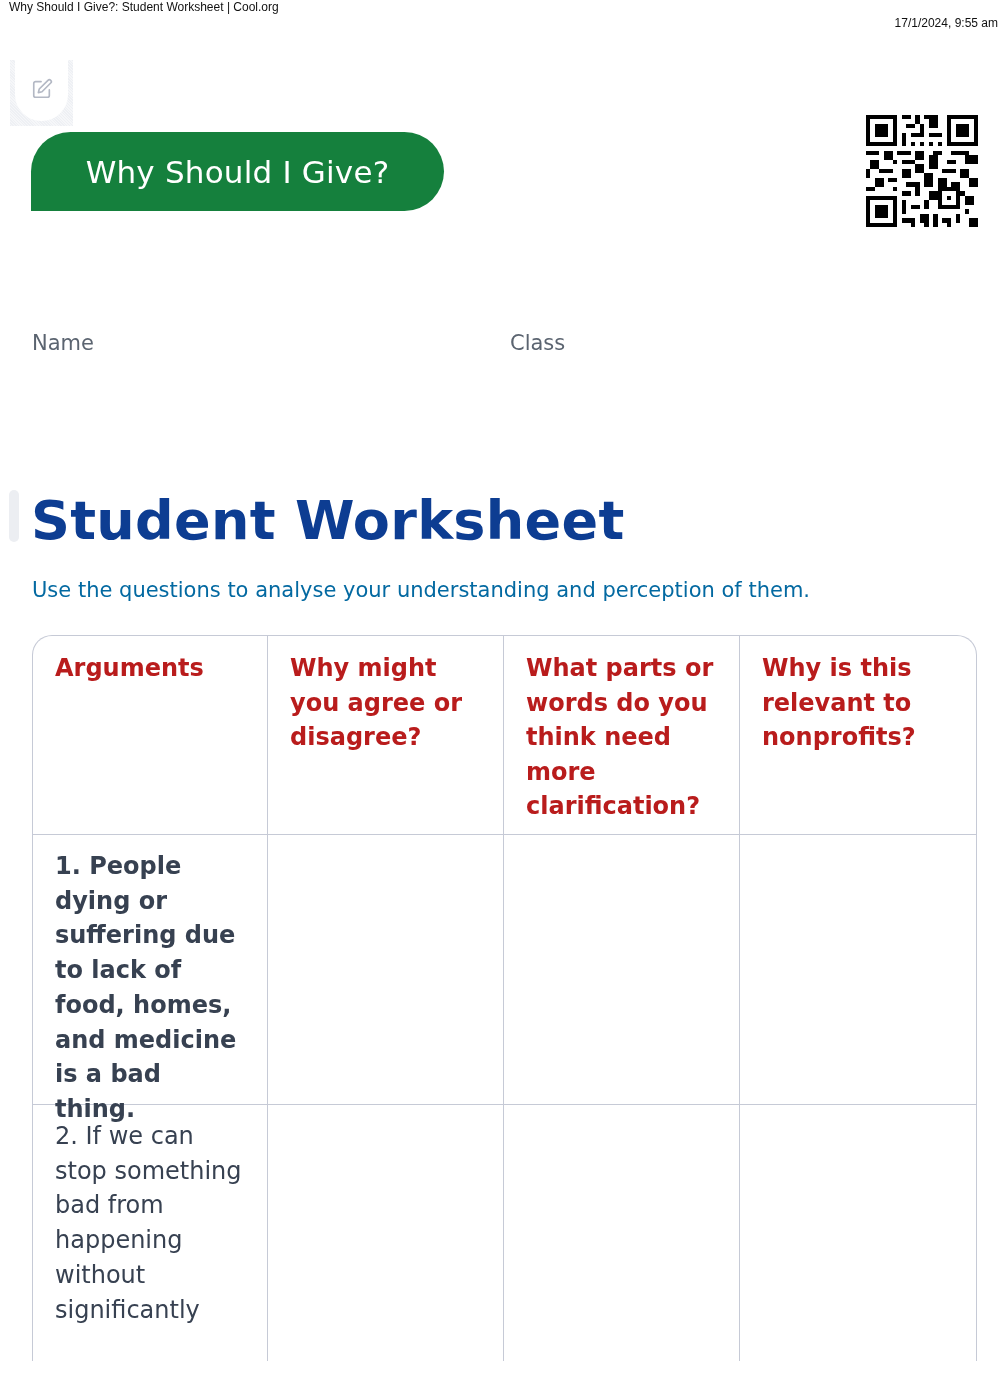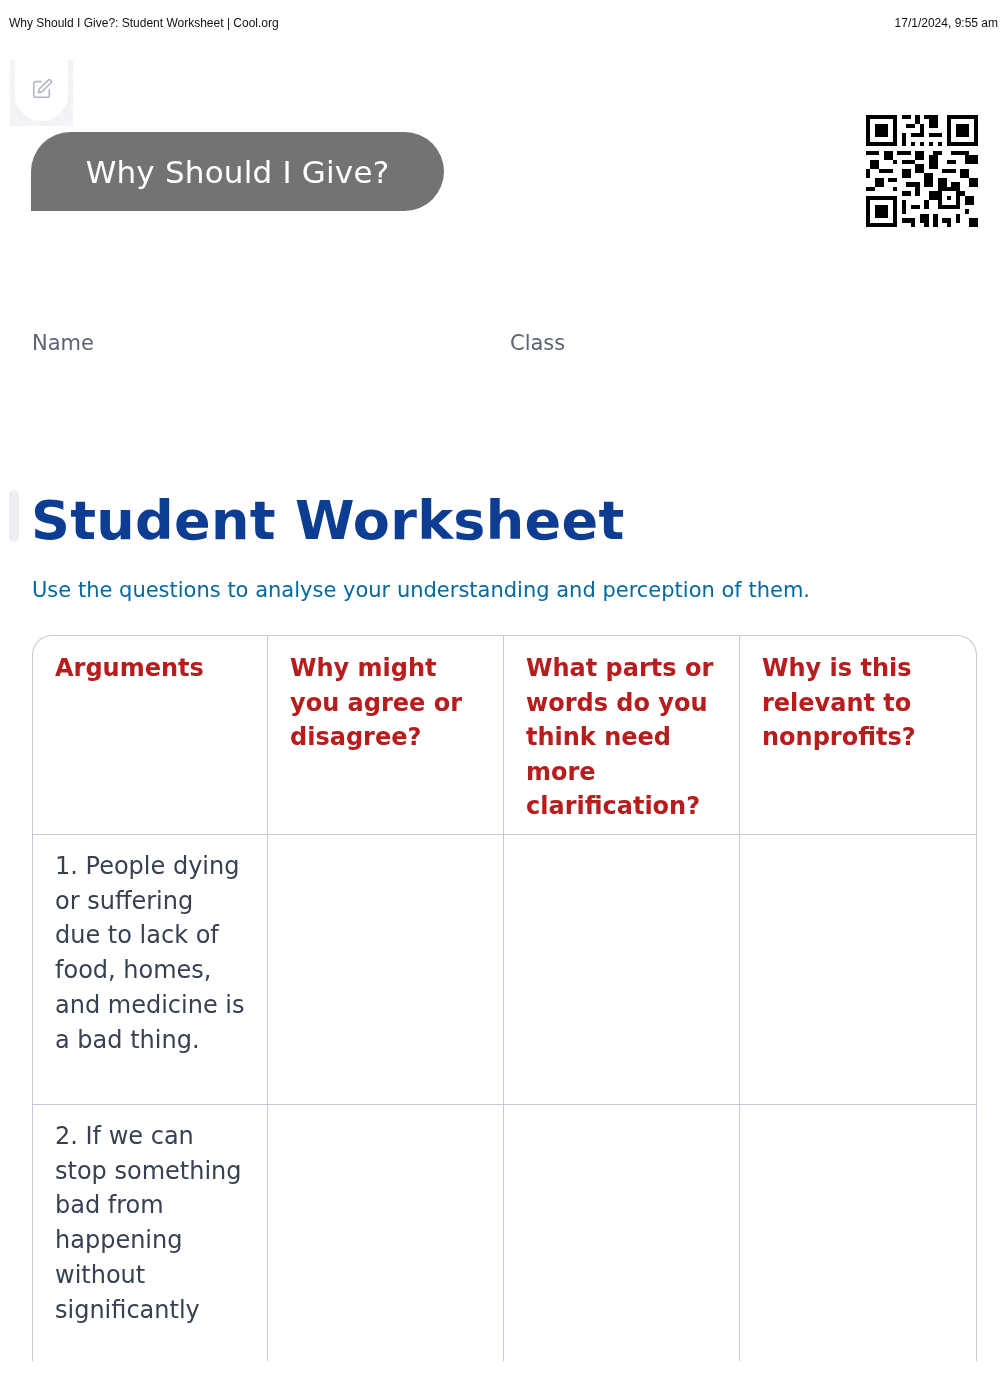"Why Should I Give?: Student" .print-header .ph-title { top: 16px -> 0 }
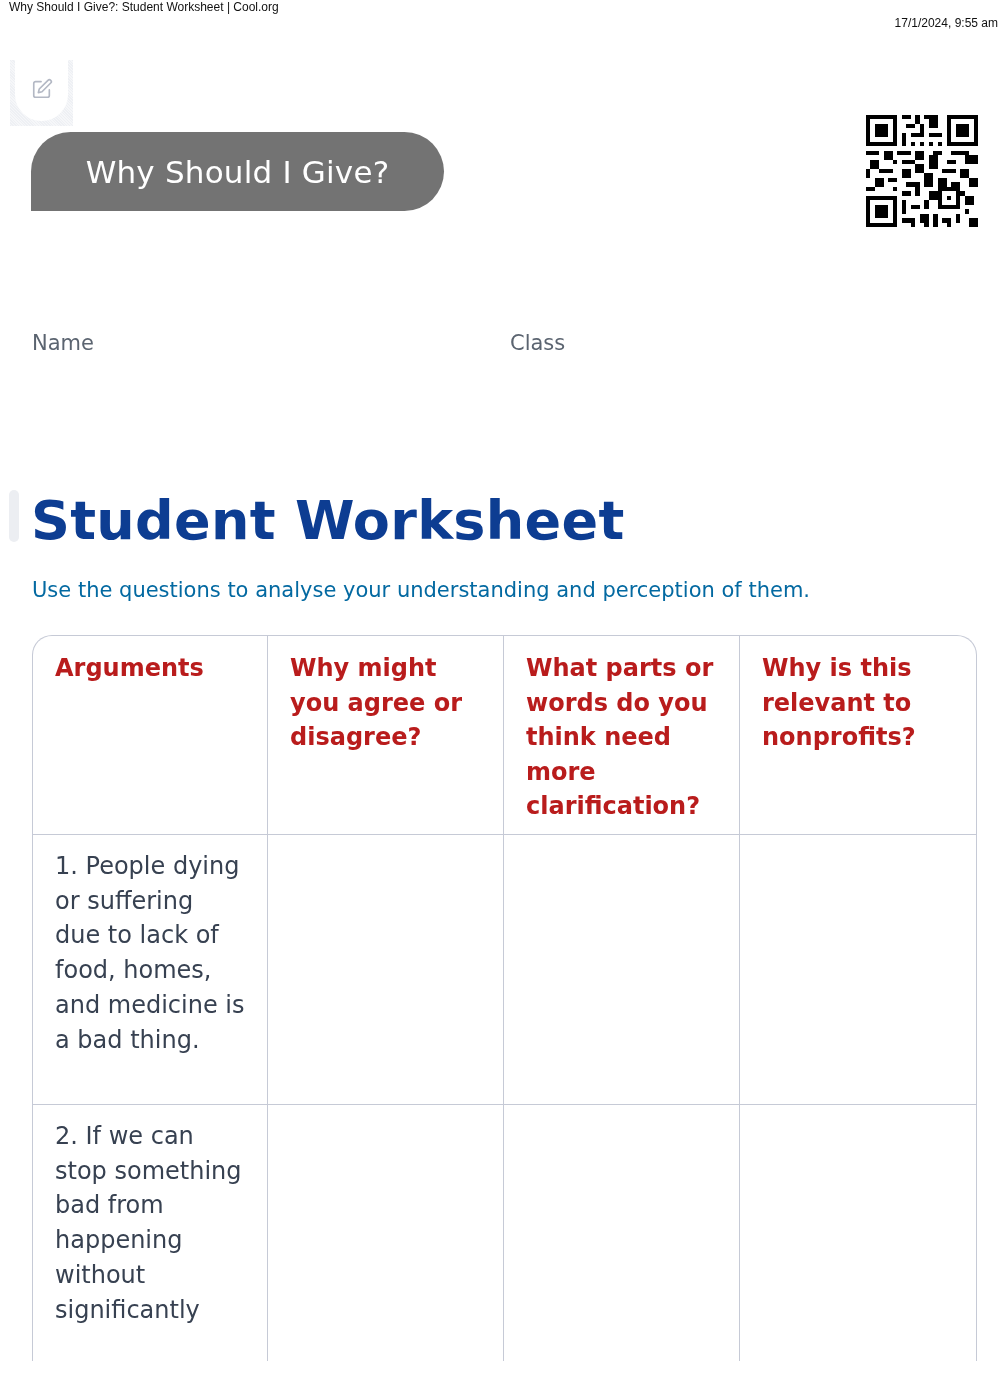"Why Should I Give?" .title-pill { background: #737373 -> #15803d }
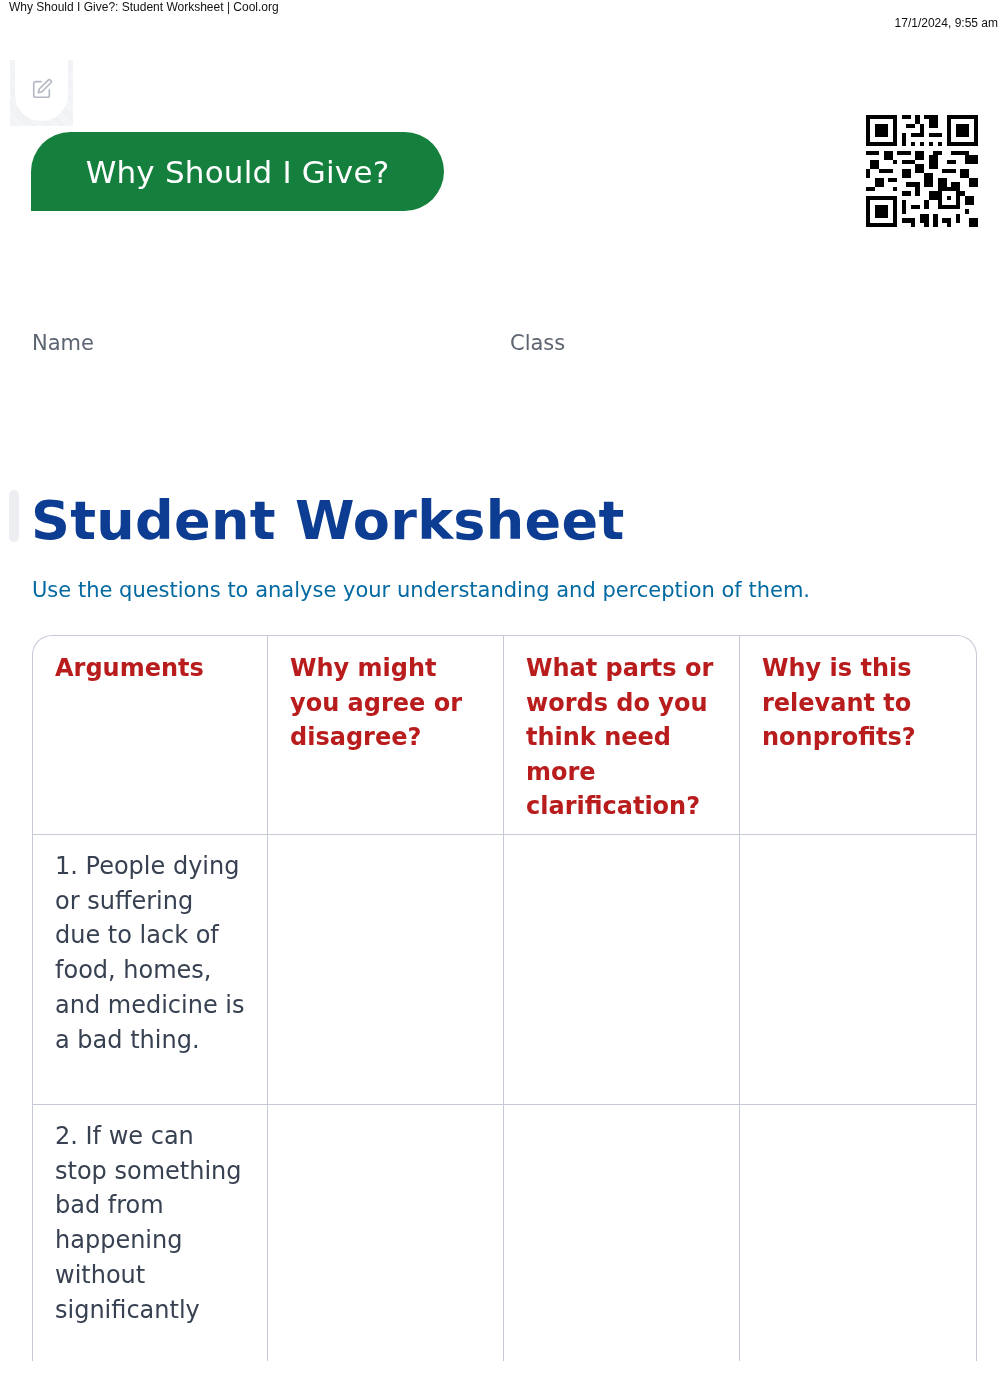"1. People dying or suffering" .row1 .ws-cell { font-weight: none -> bold }
